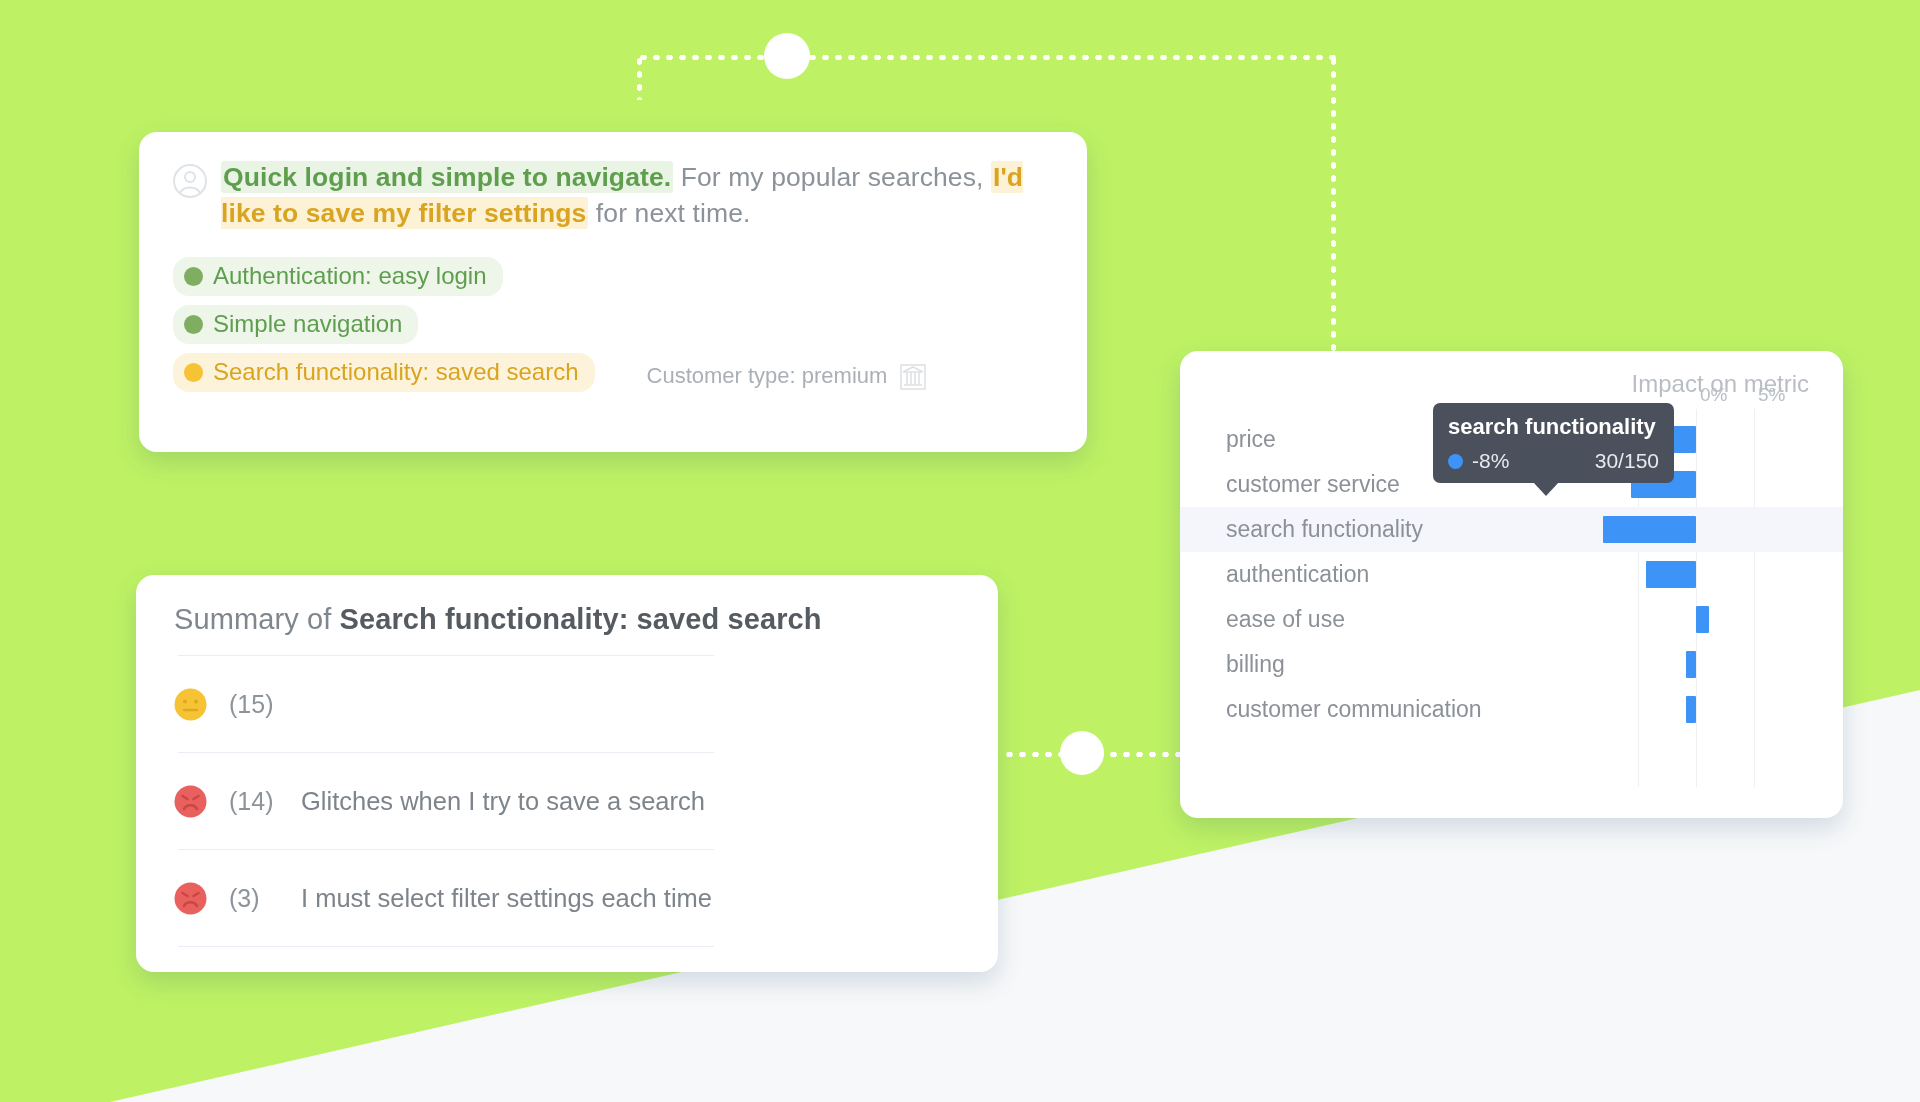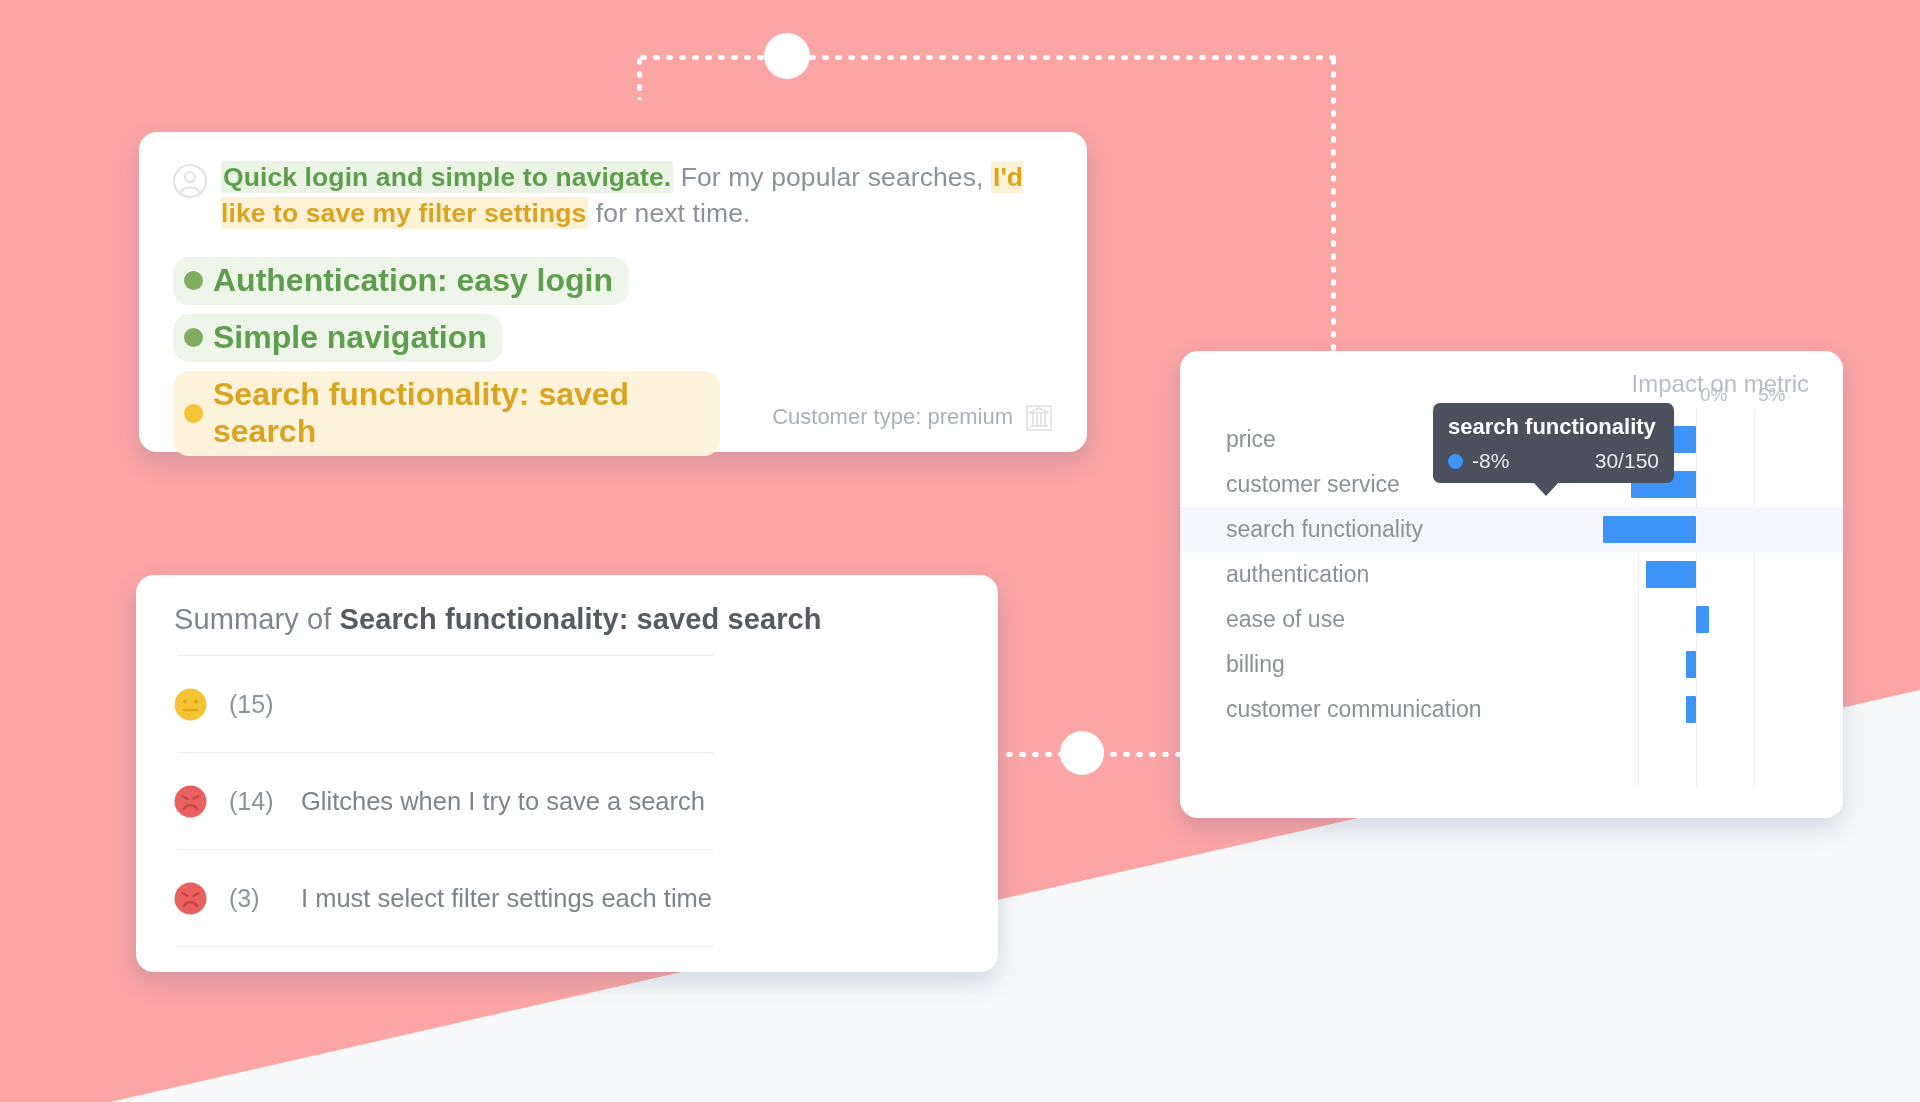"Quick login and simple to" #stage { background: #fca5a5 -> #bef264 }
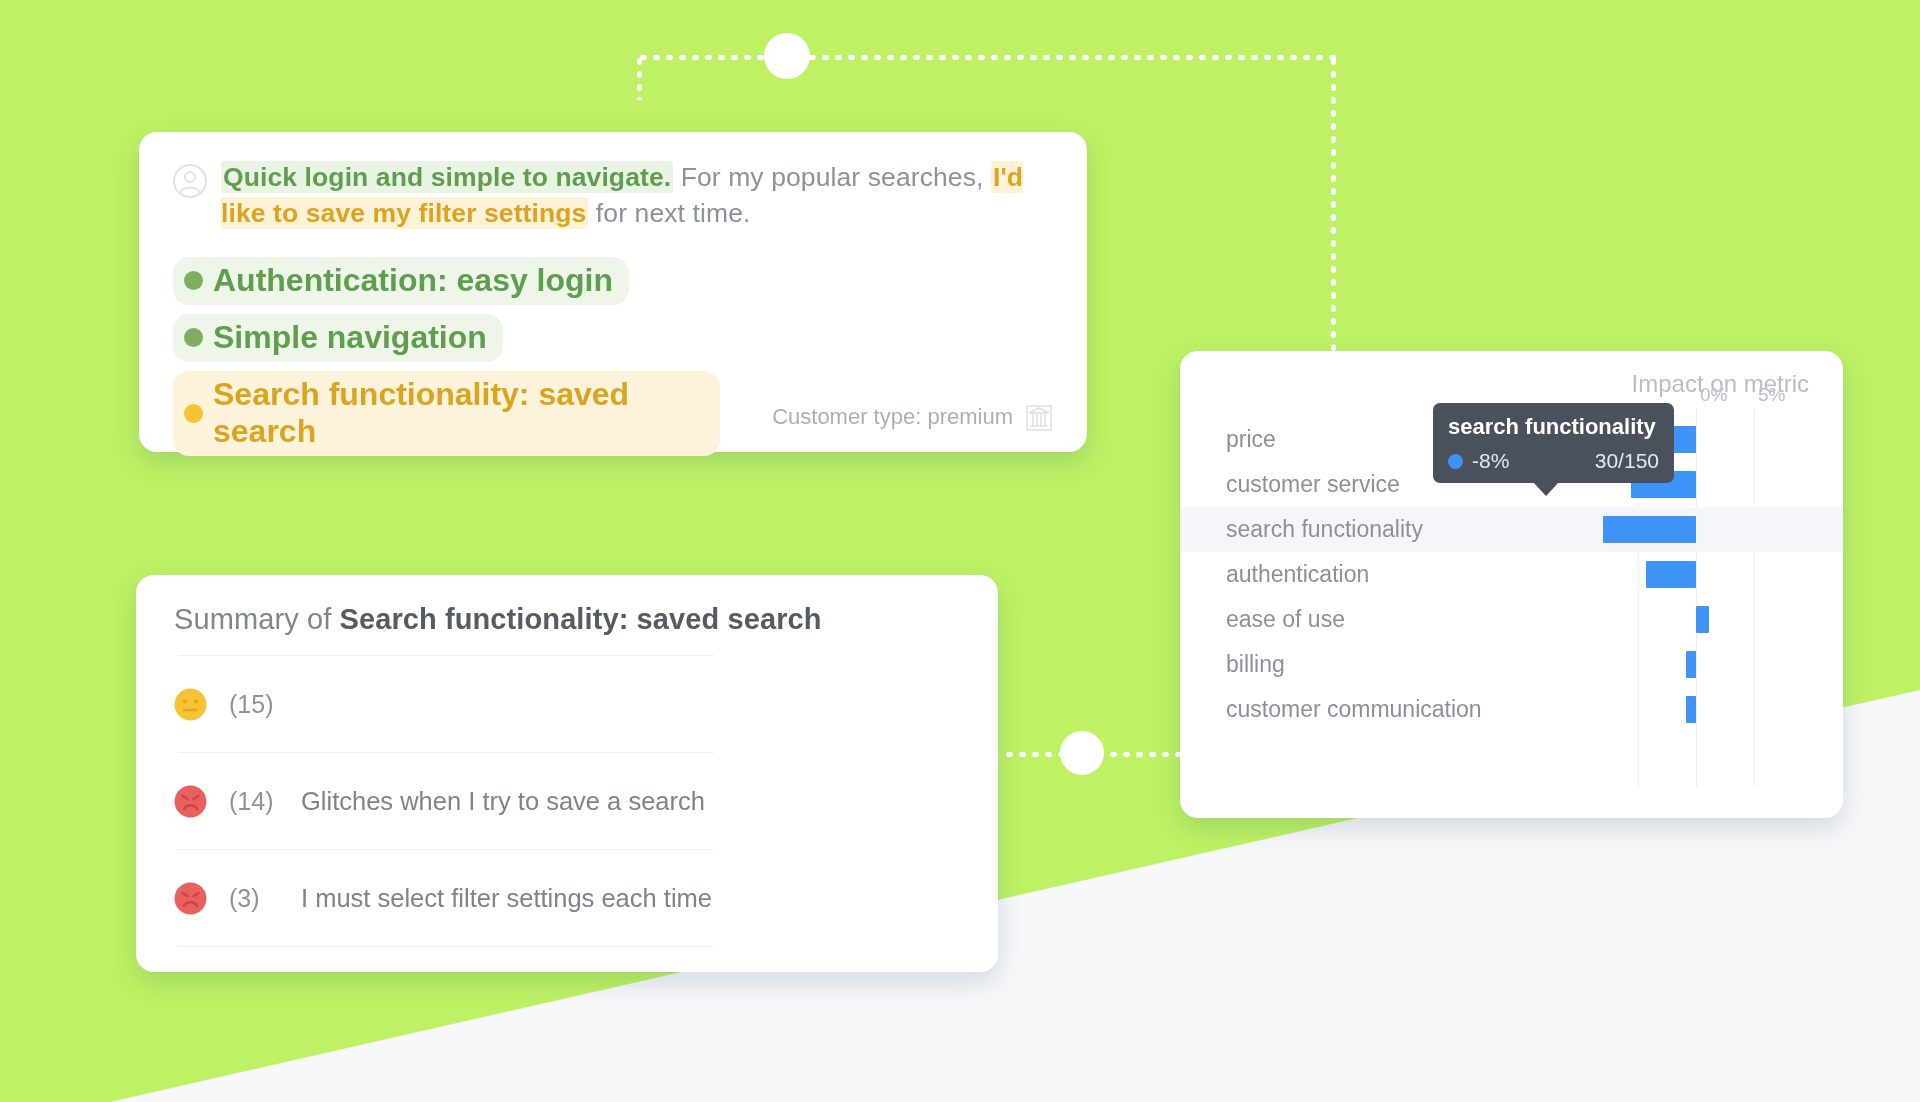"Authentication: easy login" .chip { font-size: 32px -> 24px; font-weight: bold -> none }
